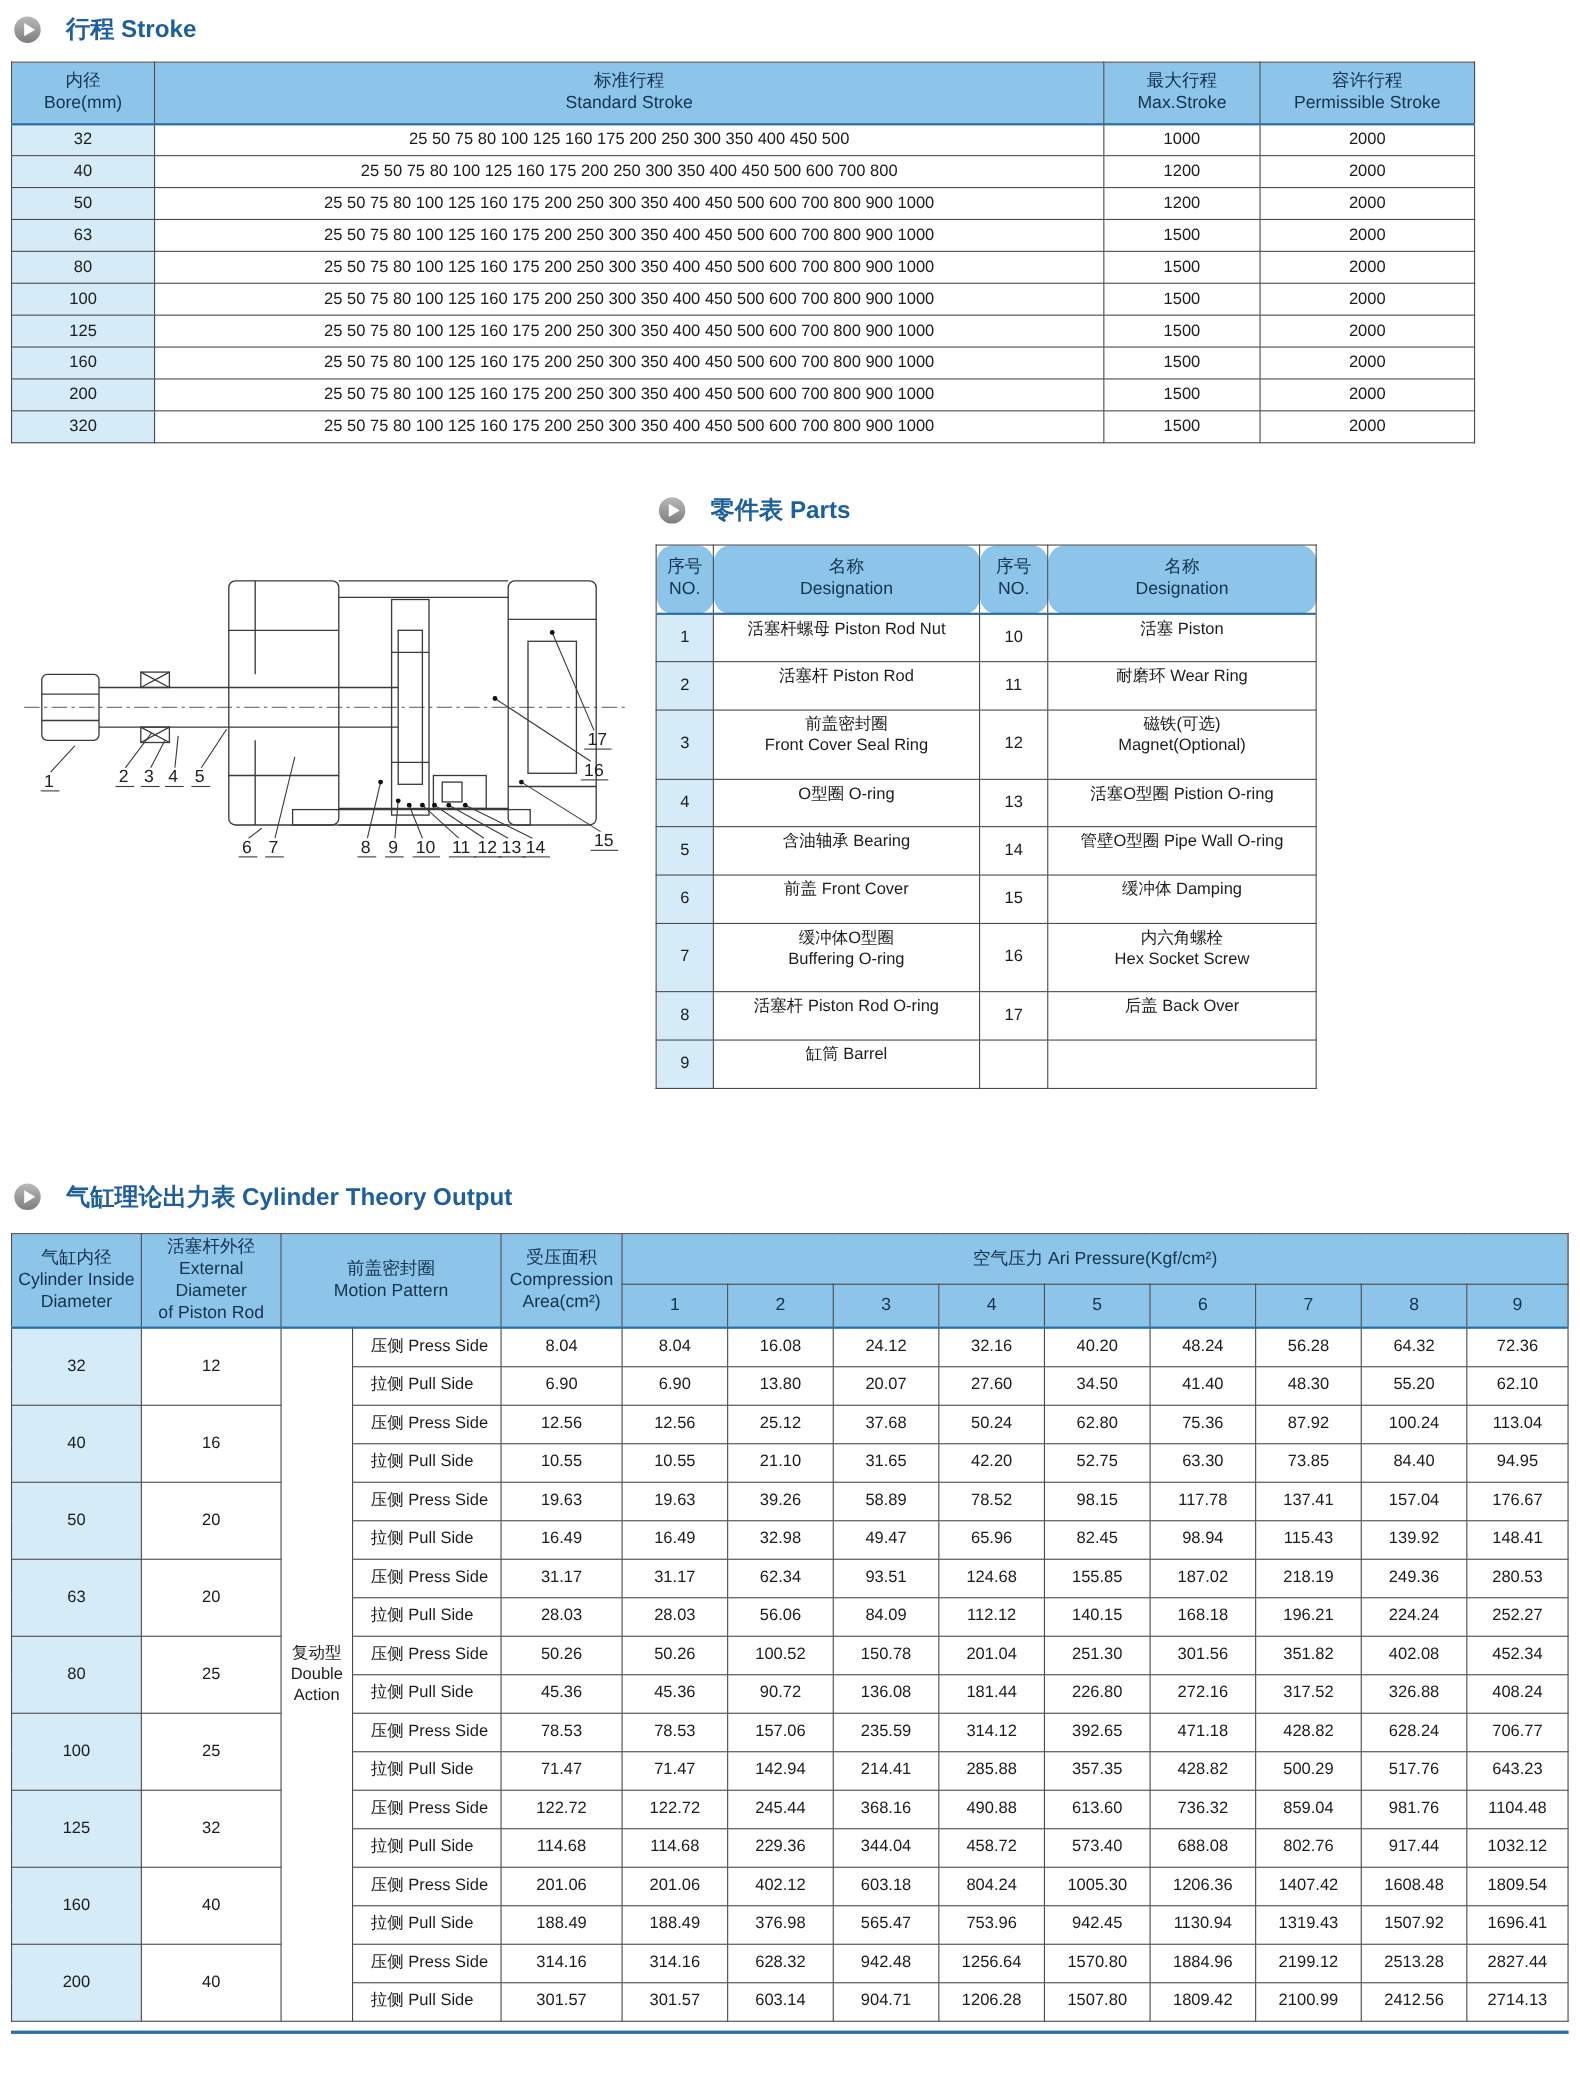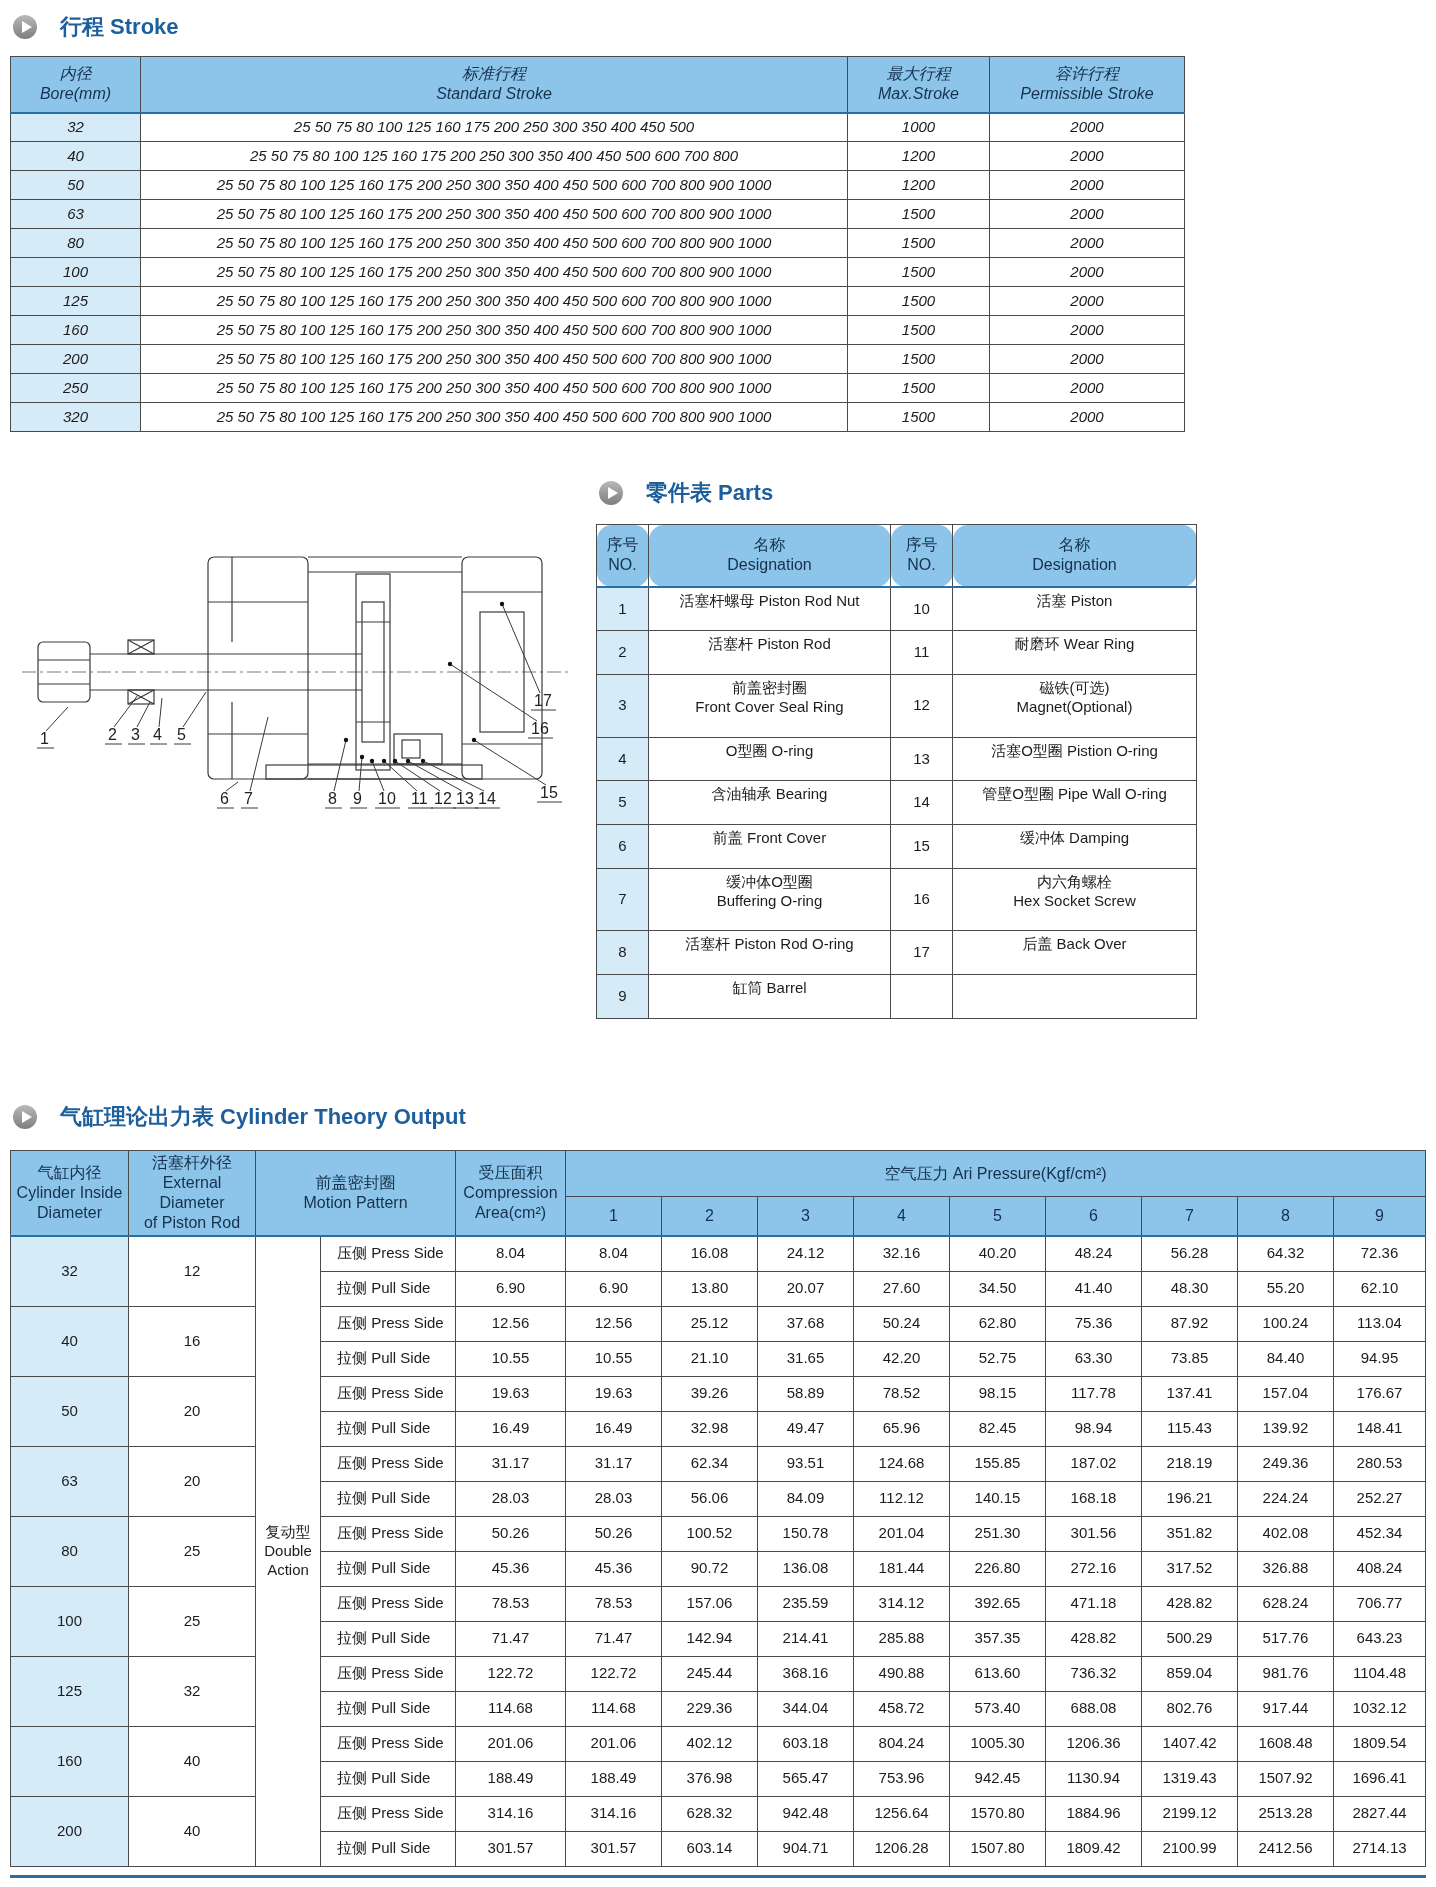"内径" .stroke { font-style: italic -> none; width: 1175px -> 1331px }
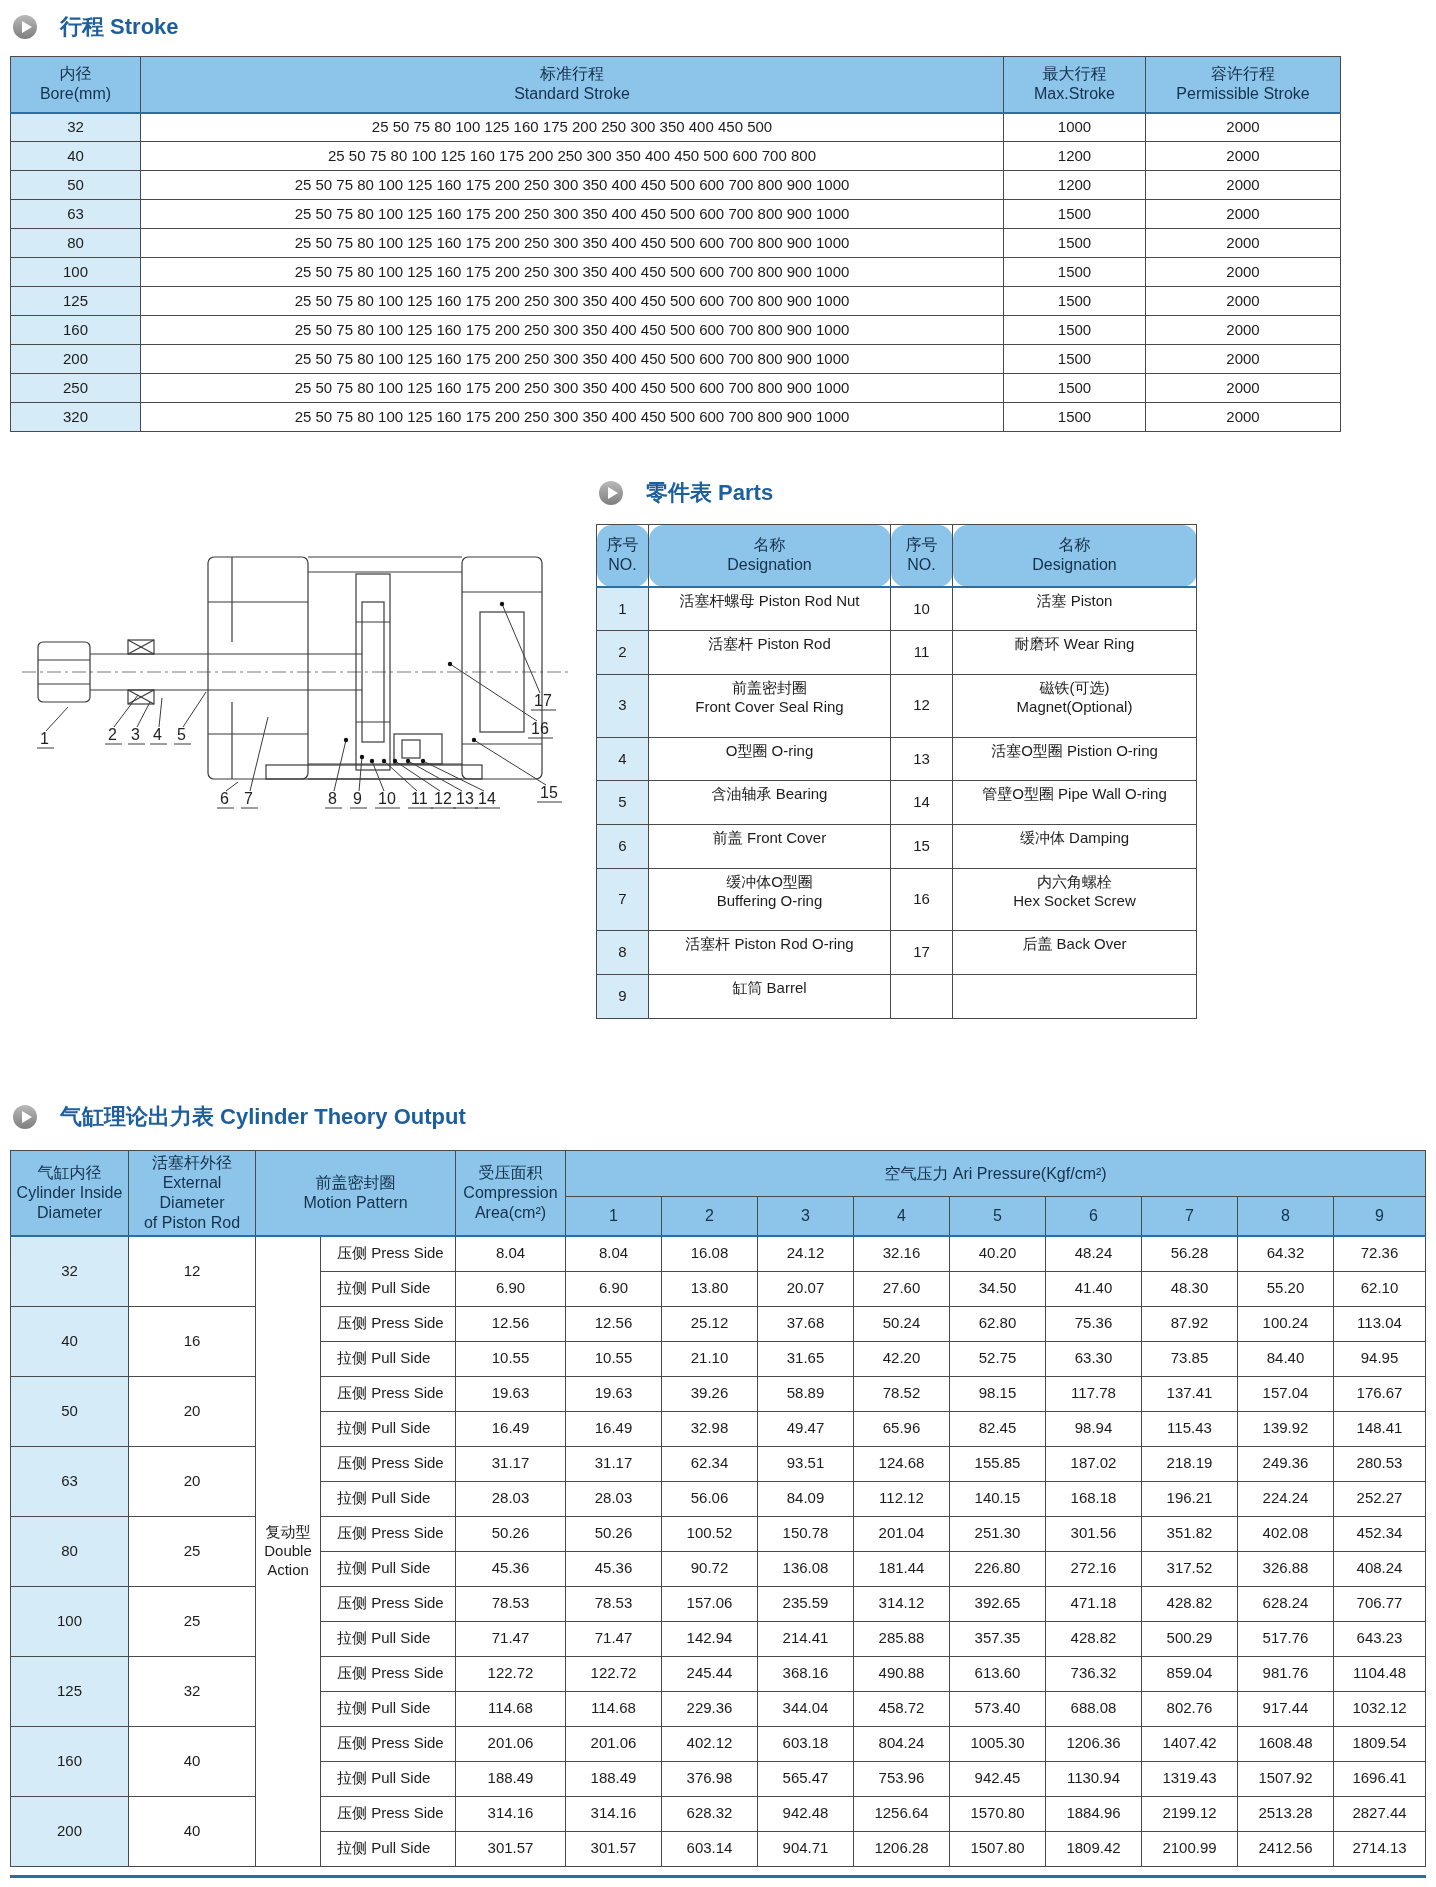"250" tr { html: <tr> <td>250</td> <td>25 50 75 80 100 125 160 175 200 250 300 350 400 450 500 600 700 800 900 1000</td> <td>1500</td> <td>2000</td> </tr> -> none }
